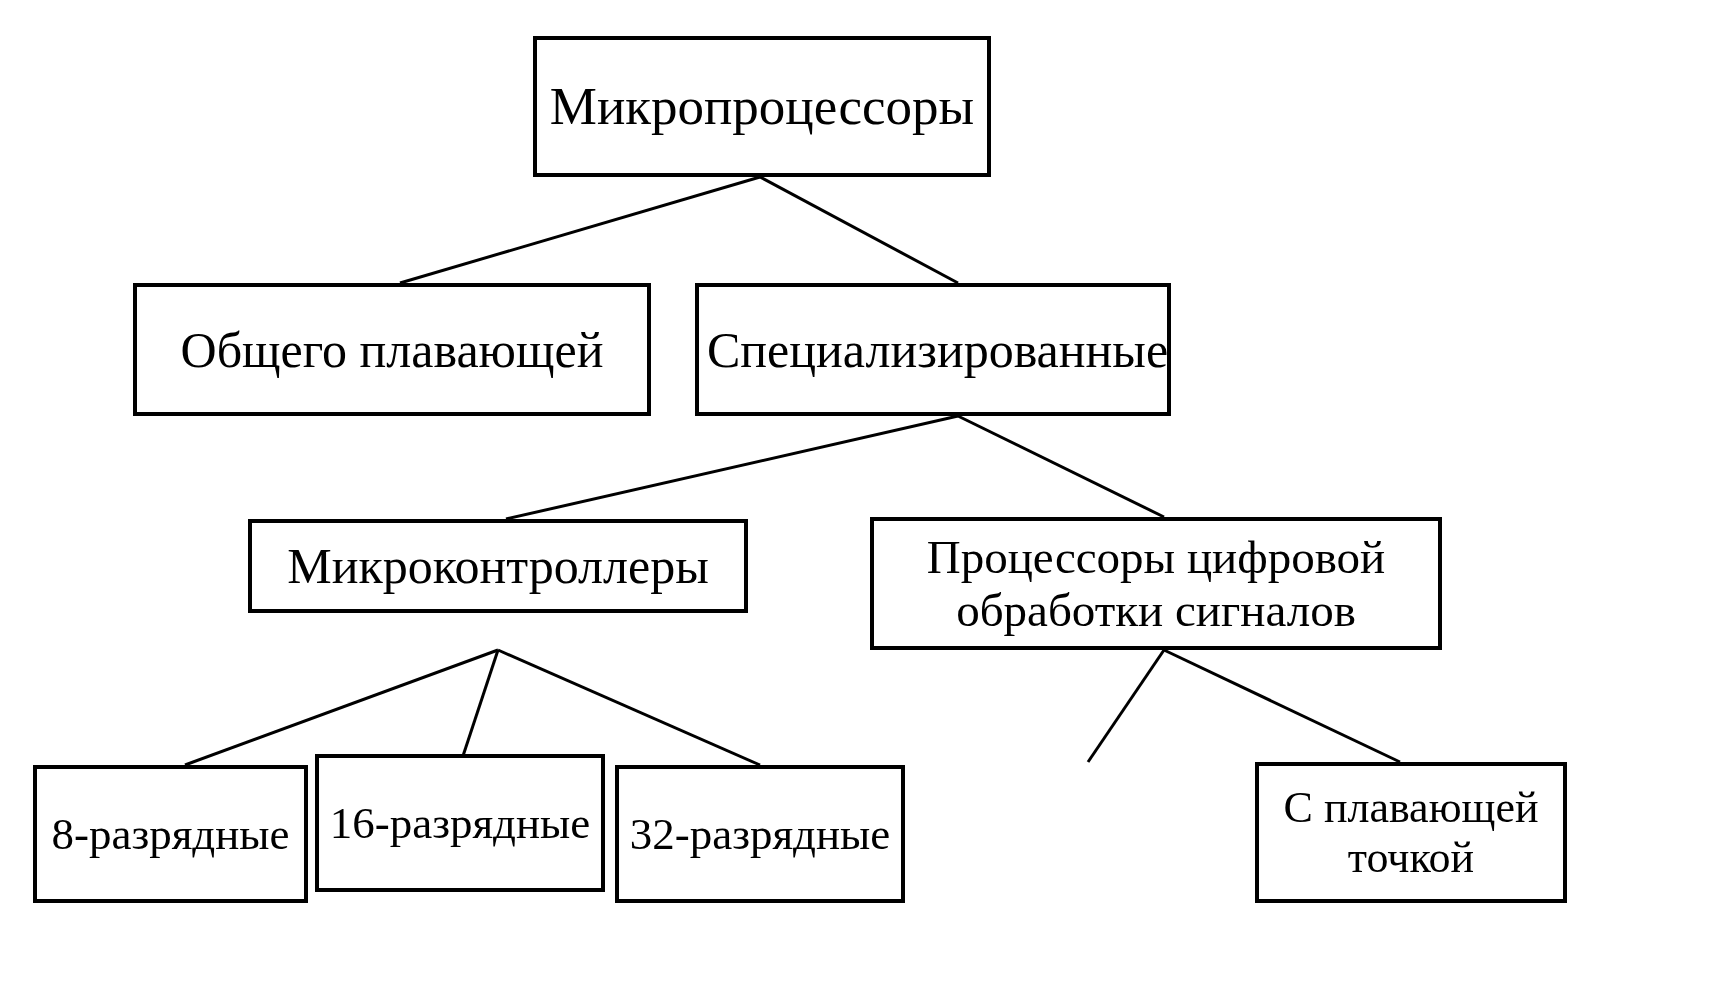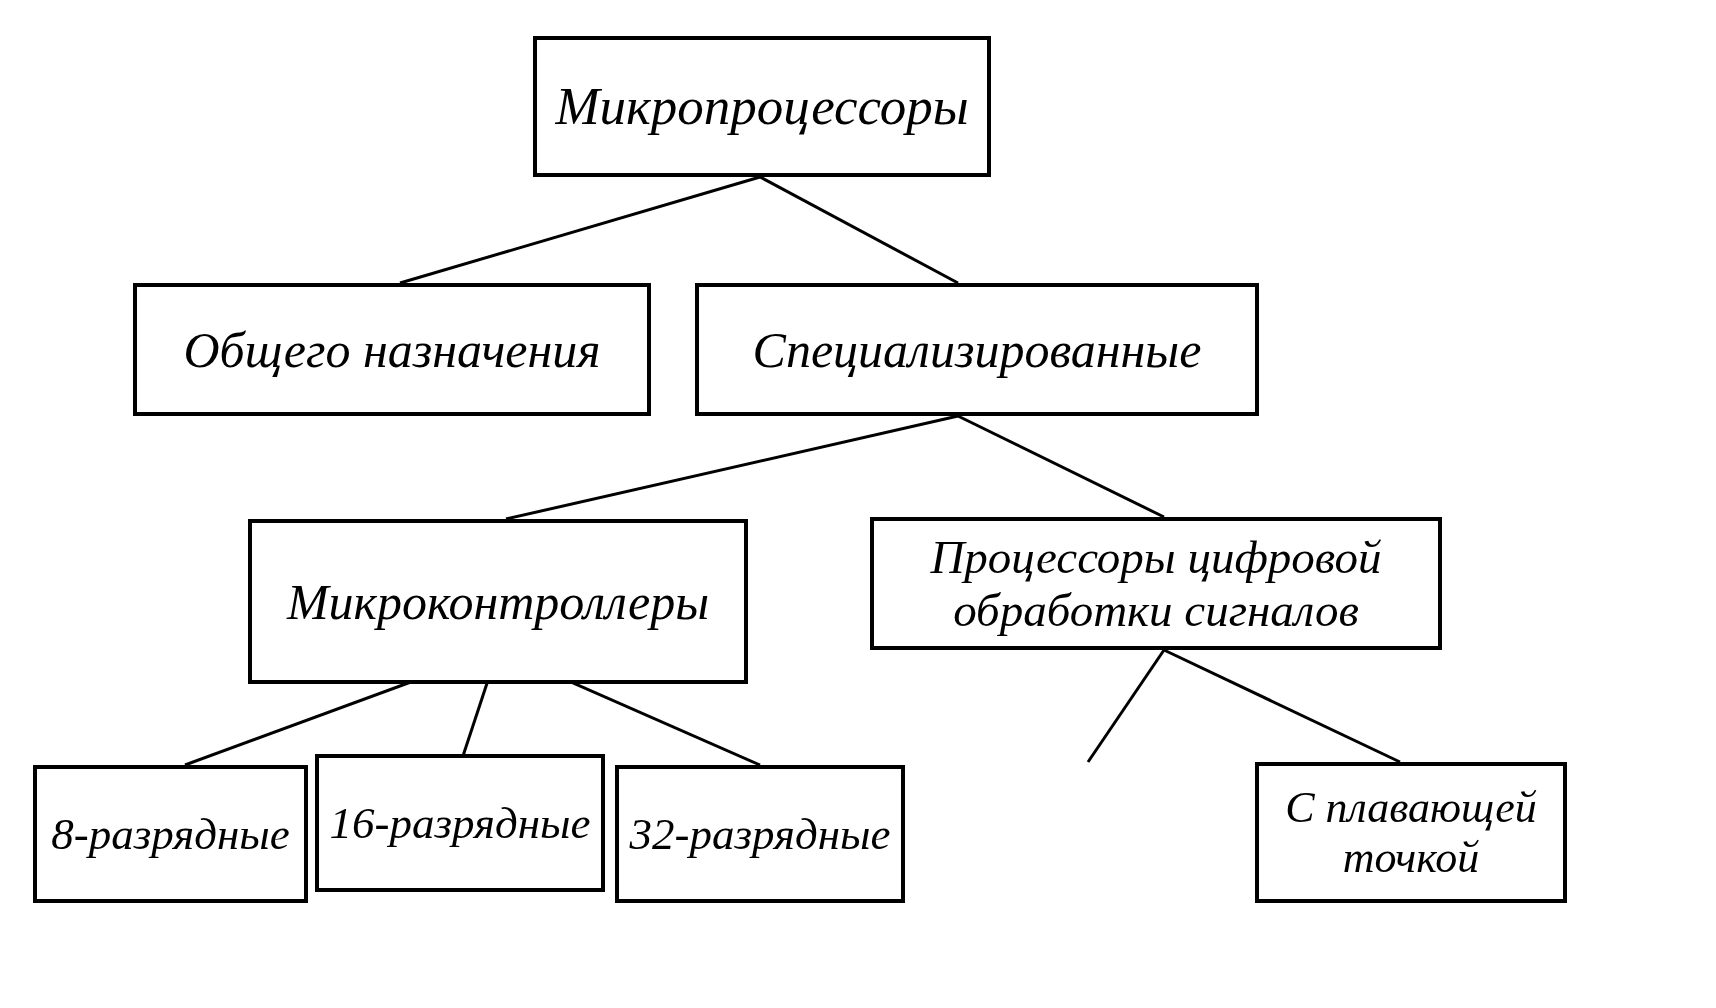"Микропроцессоры" .node { font-style: italic -> none }
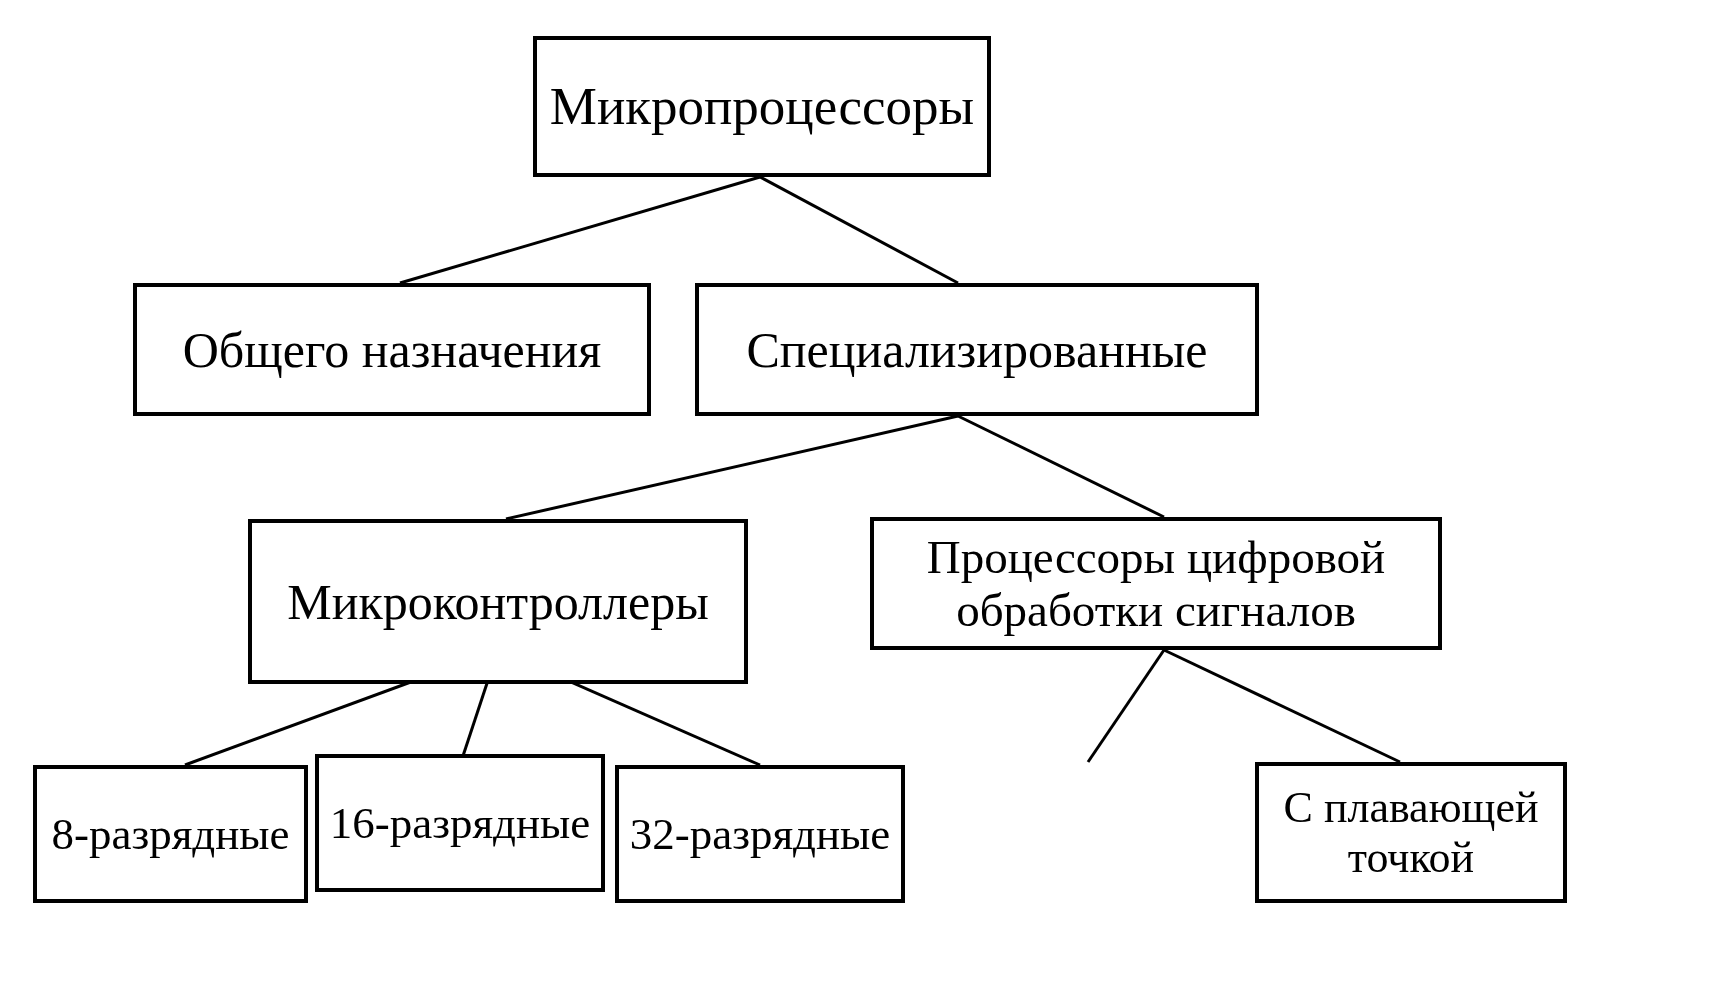"Общего назначения" span.node-label { text: назначения -> плавающей }
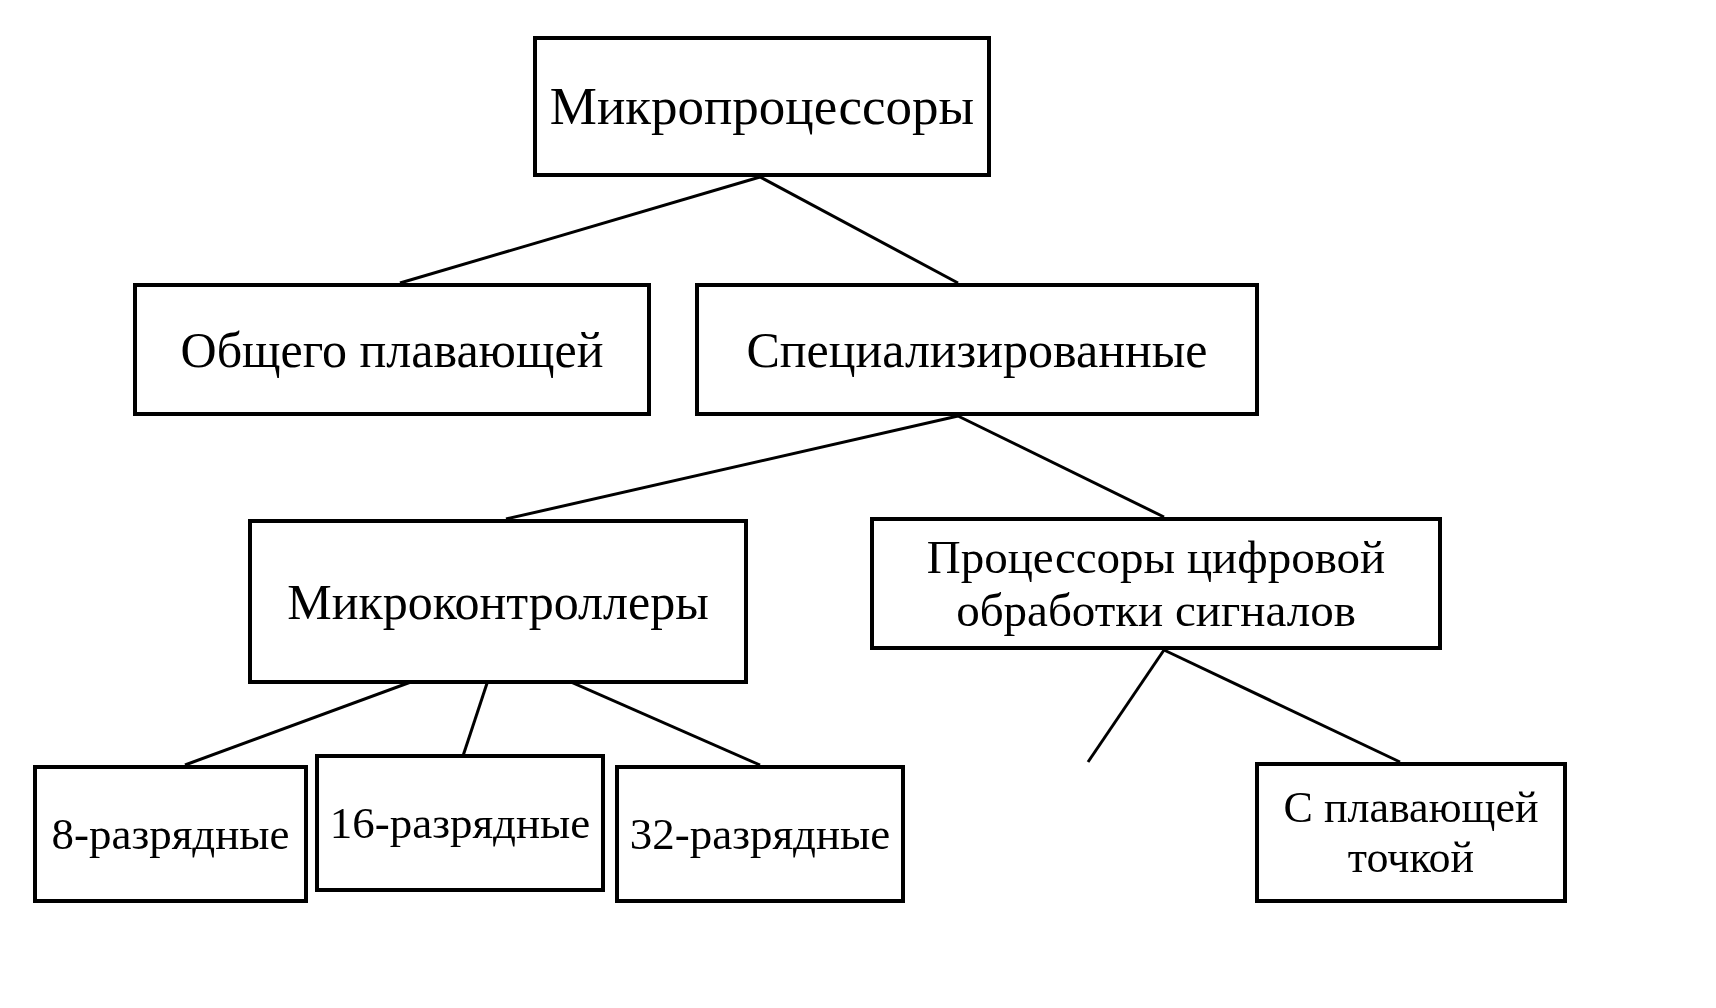"Специализированные" #node-special { width: 564px -> 476px }
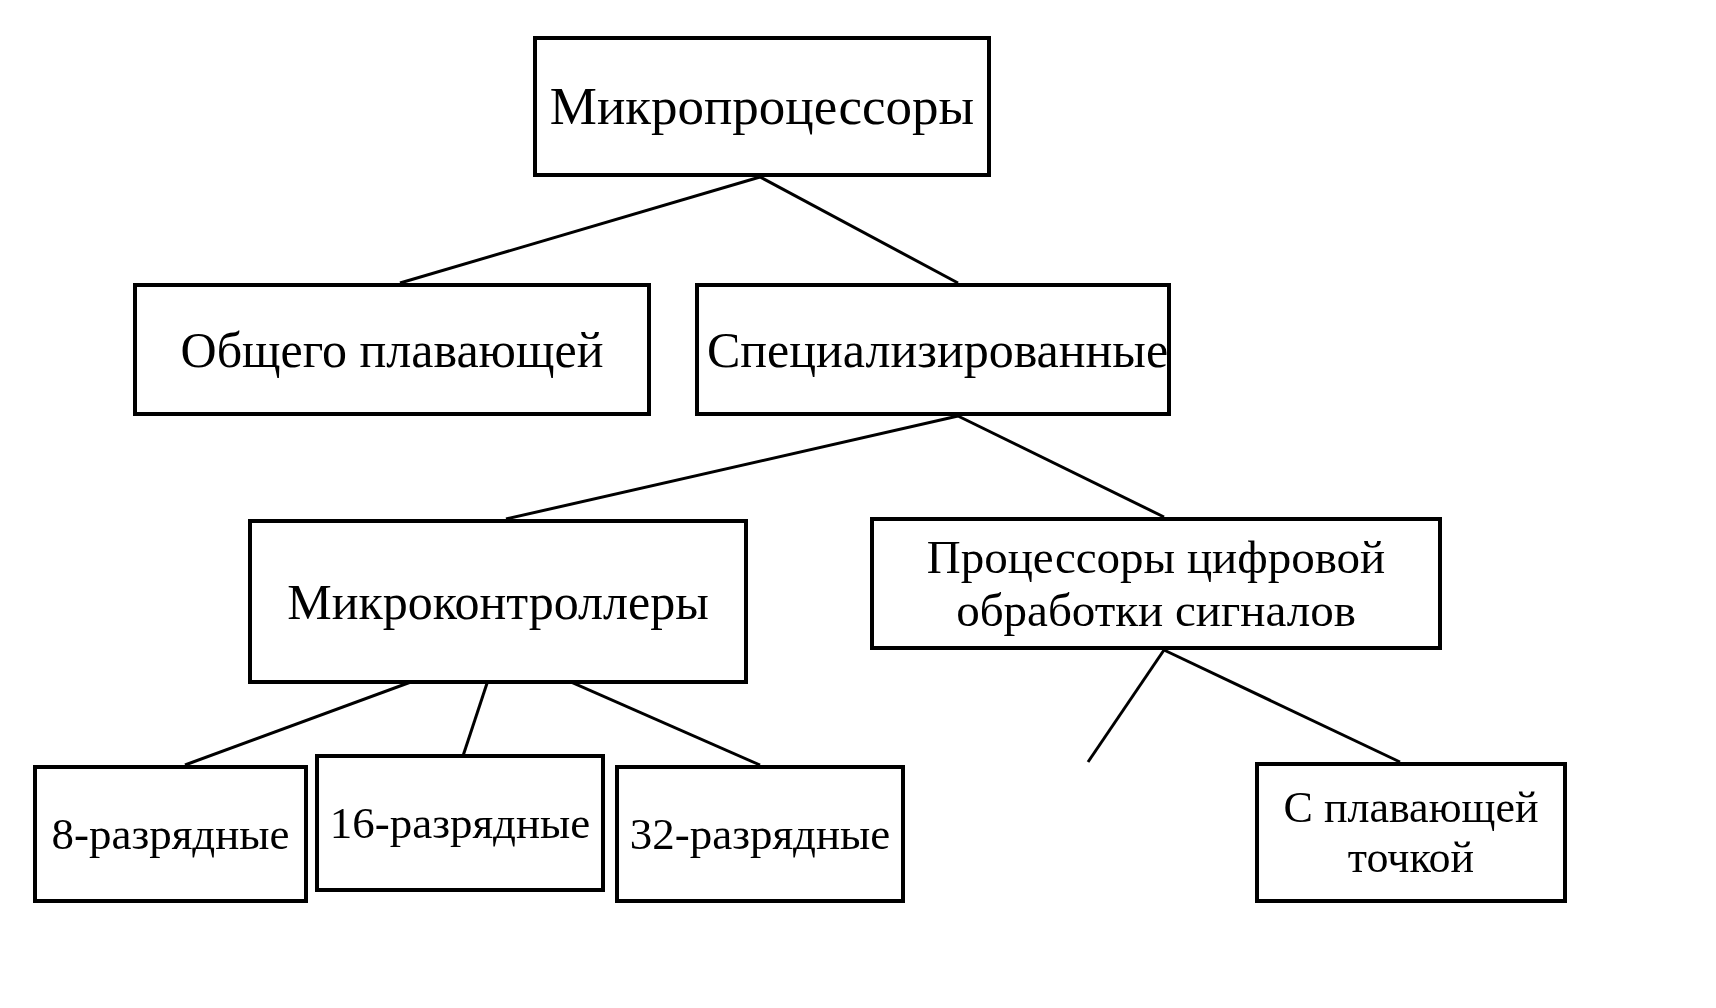"Микроконтроллеры" #node-mcu { height: 165px -> 94px }
